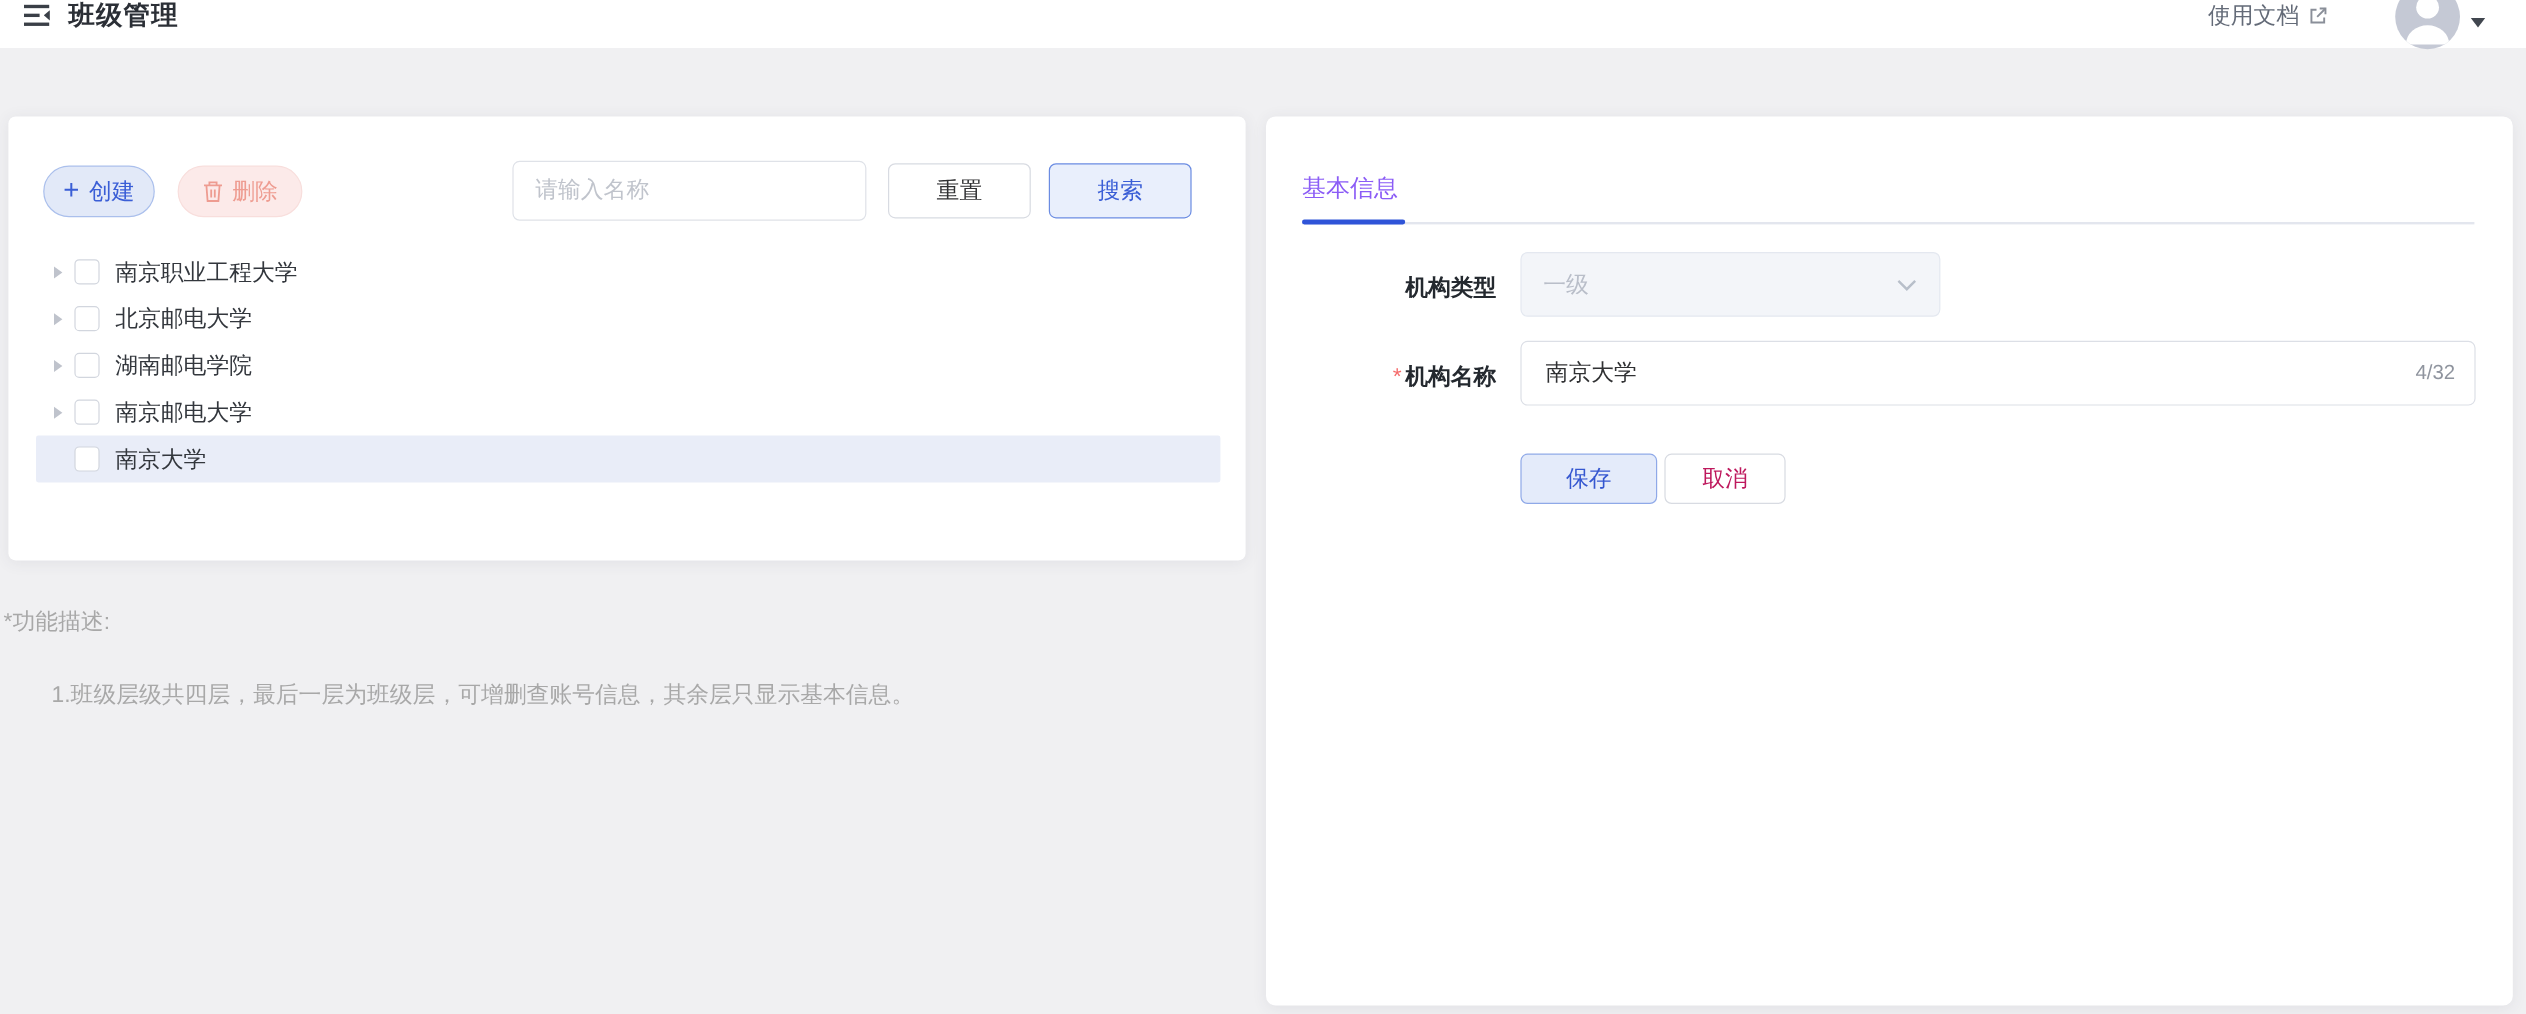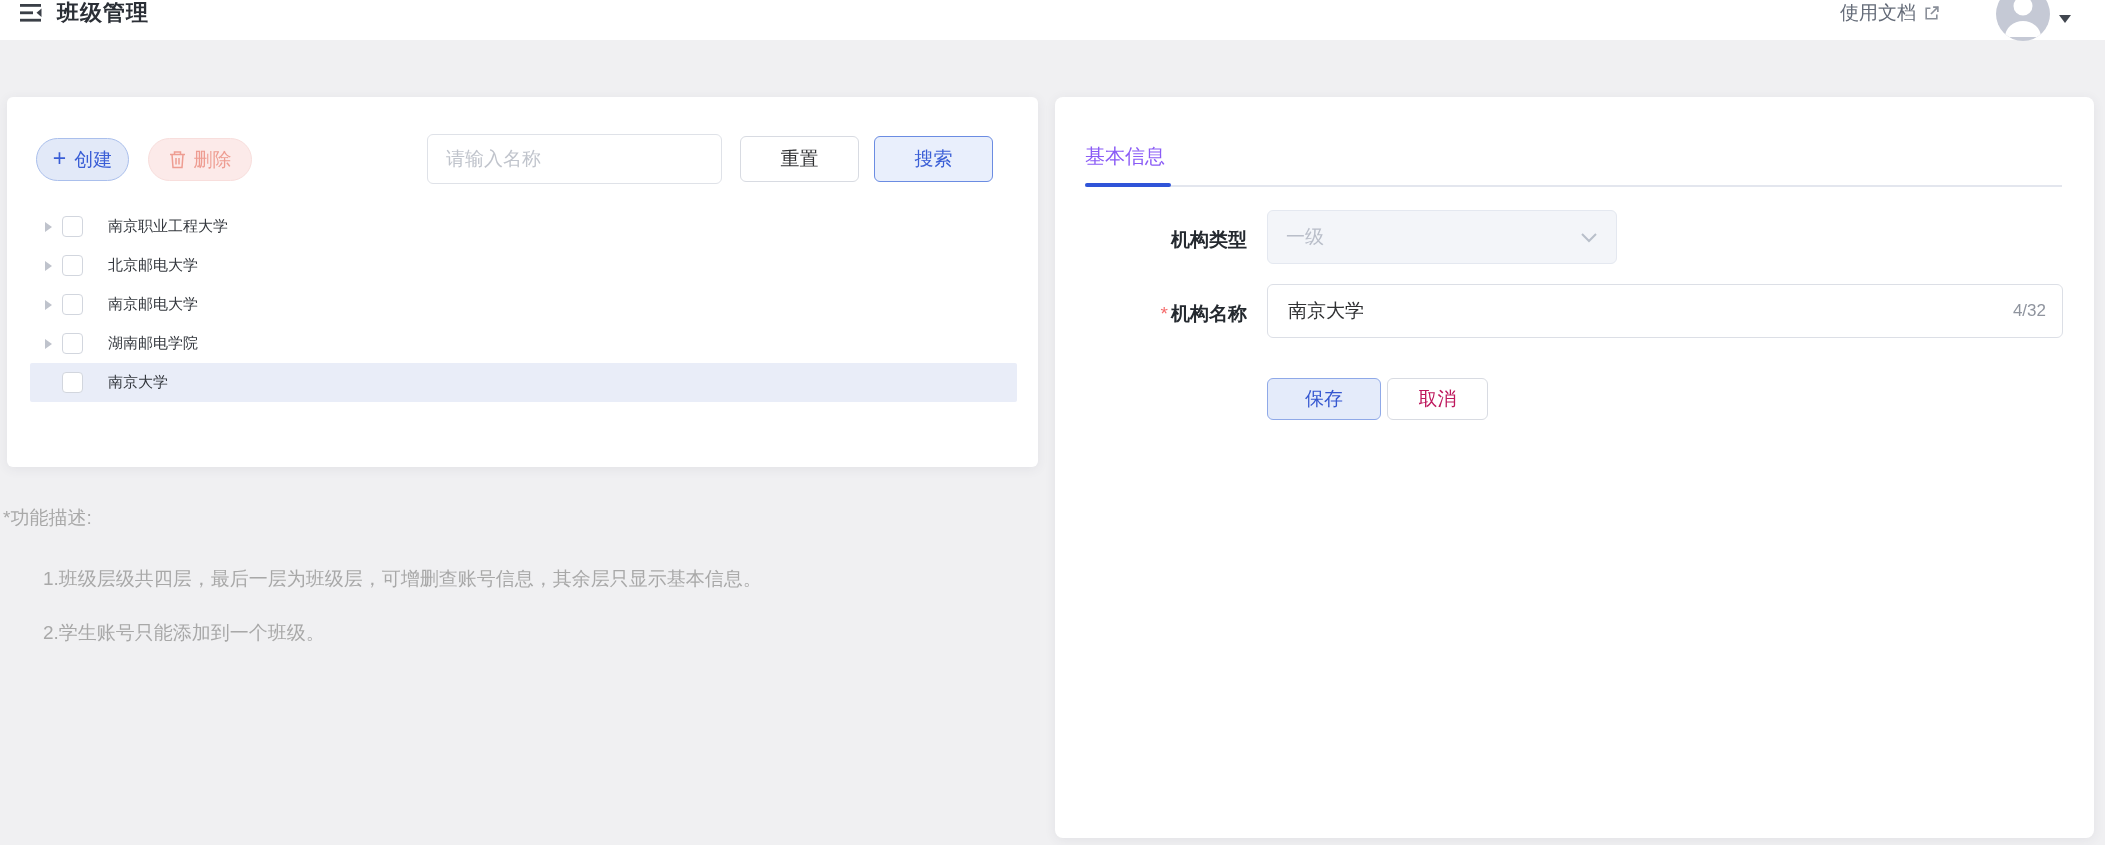"南京职业工程大学" .tree-label { font-size: 15px -> 19px; margin-left: 25px -> 13px }
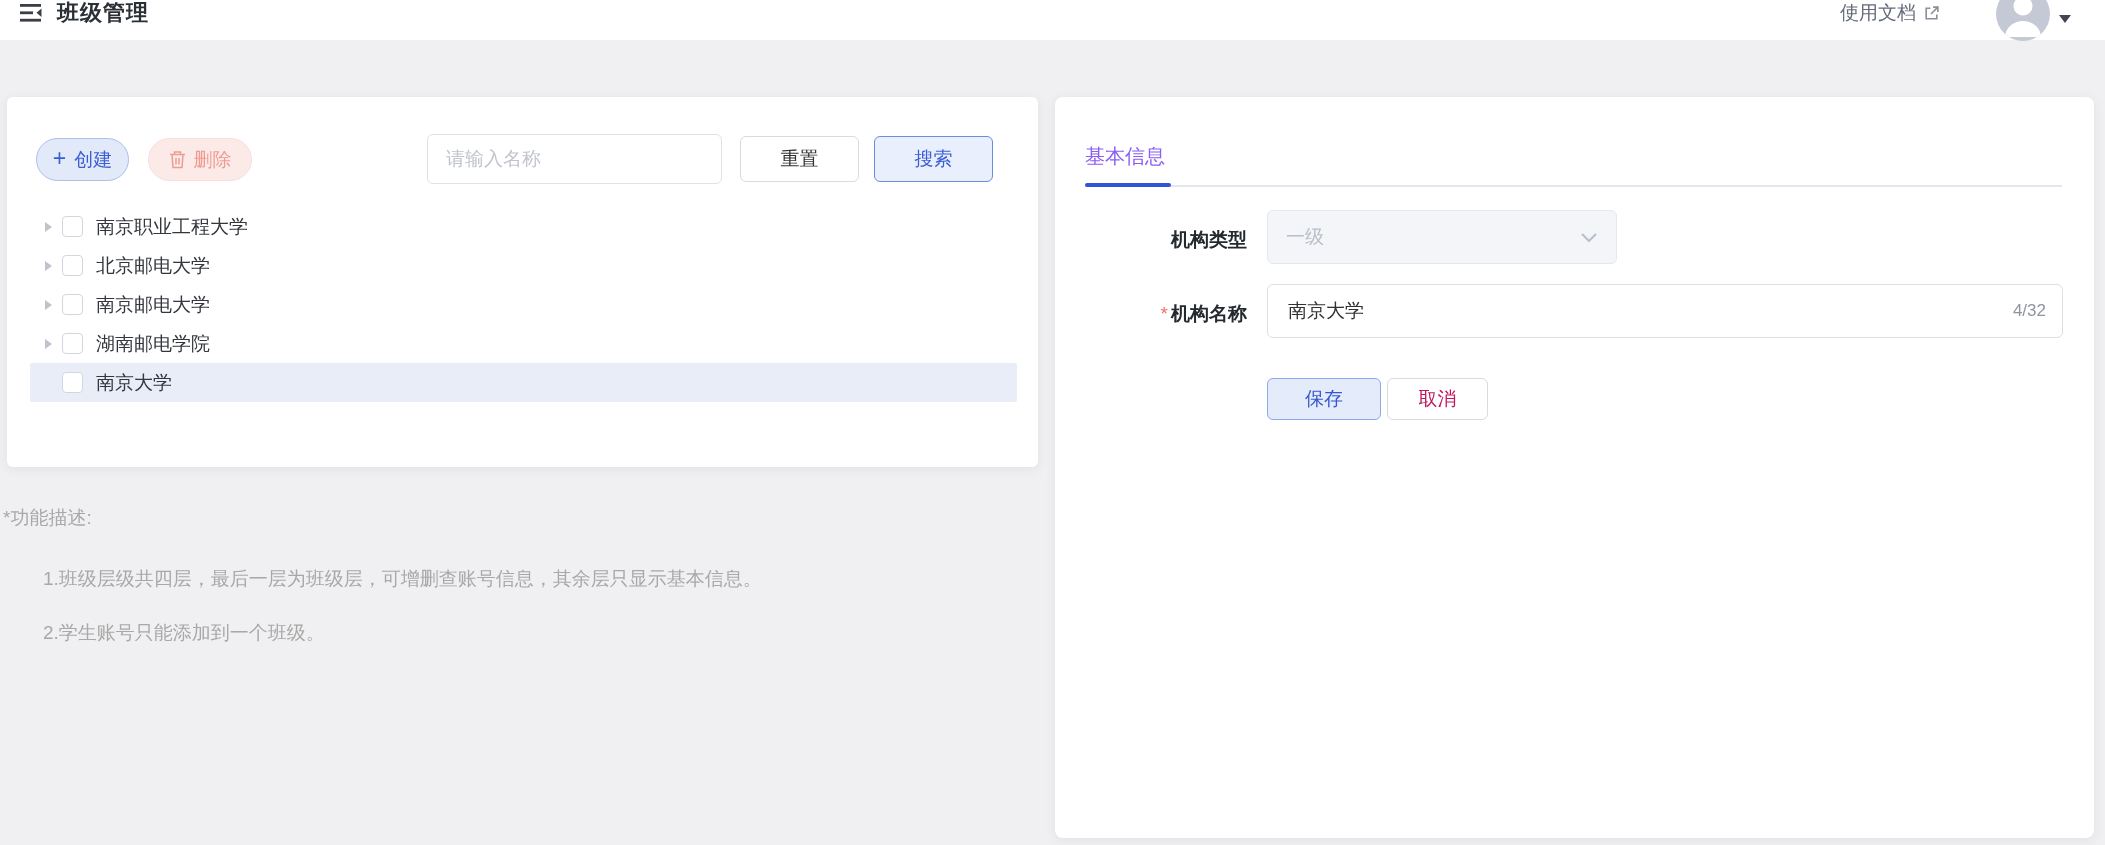"南京邮电大学" div.tree-row { order: before "湖南邮电学院" -> after "湖南邮电学院" }
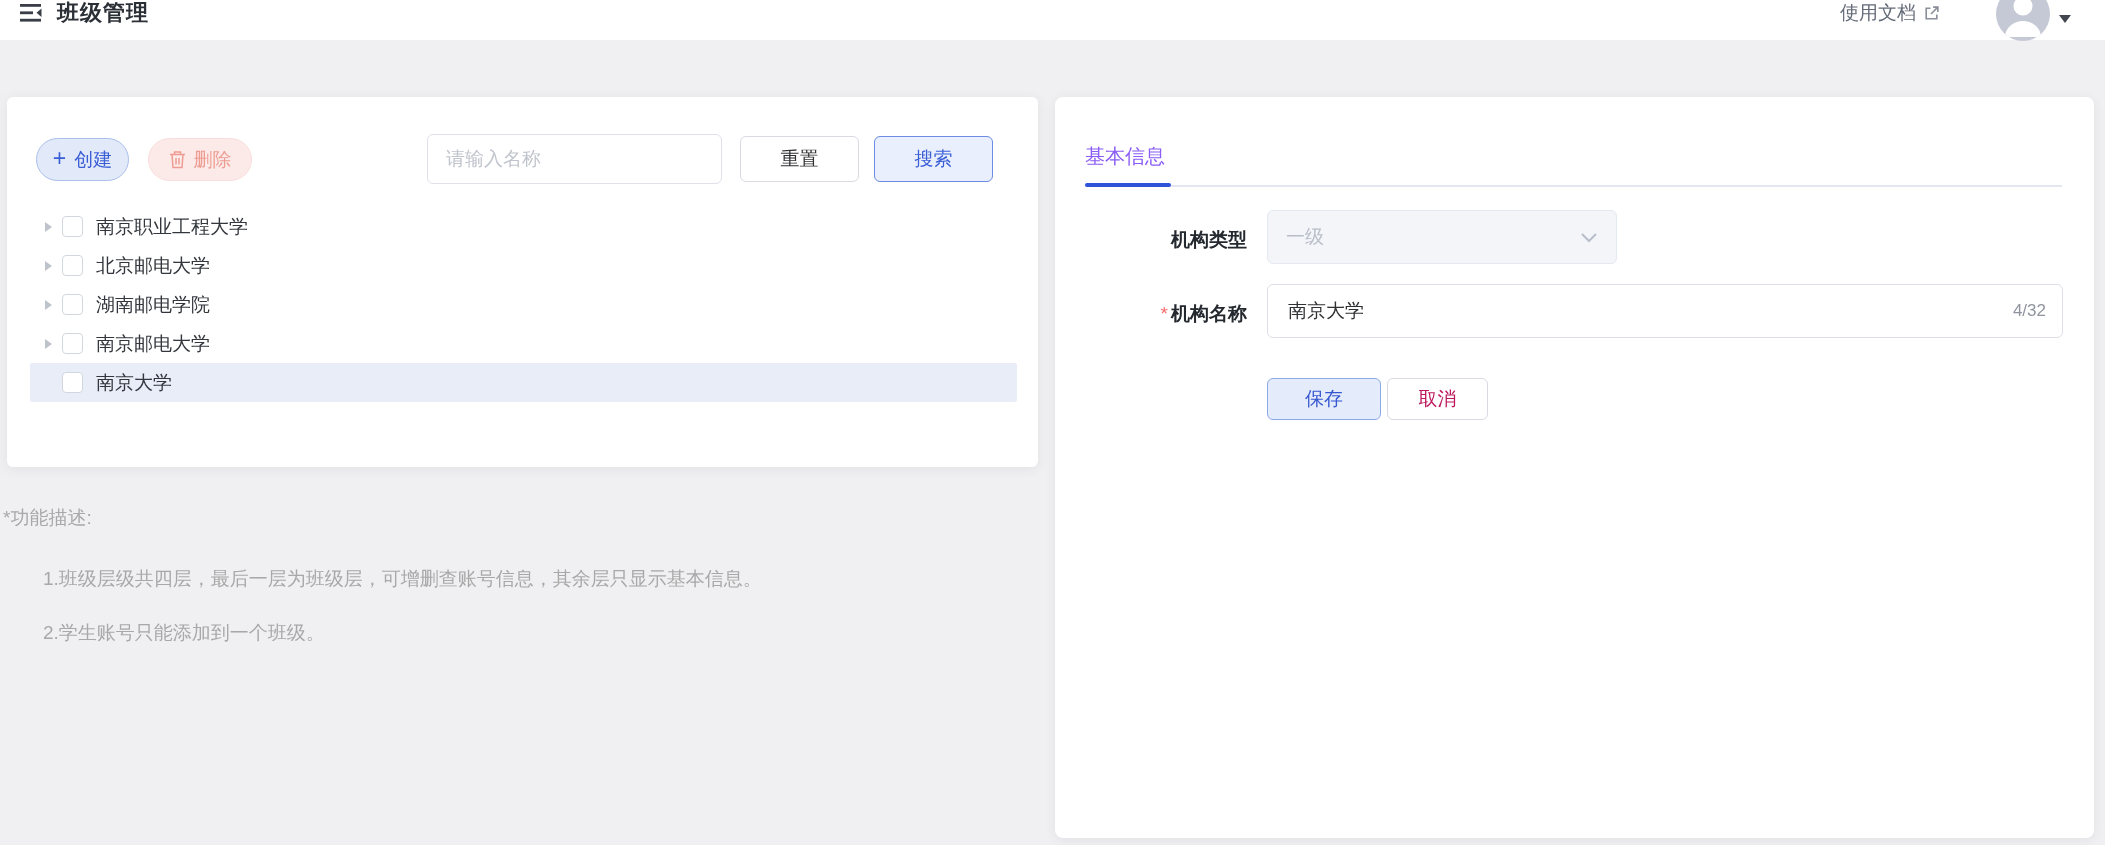"2.学生账号只能添加到一个班级。" div.note-line { html: <div>2.学生账号只能添加到一个班级。</div> -> none }
